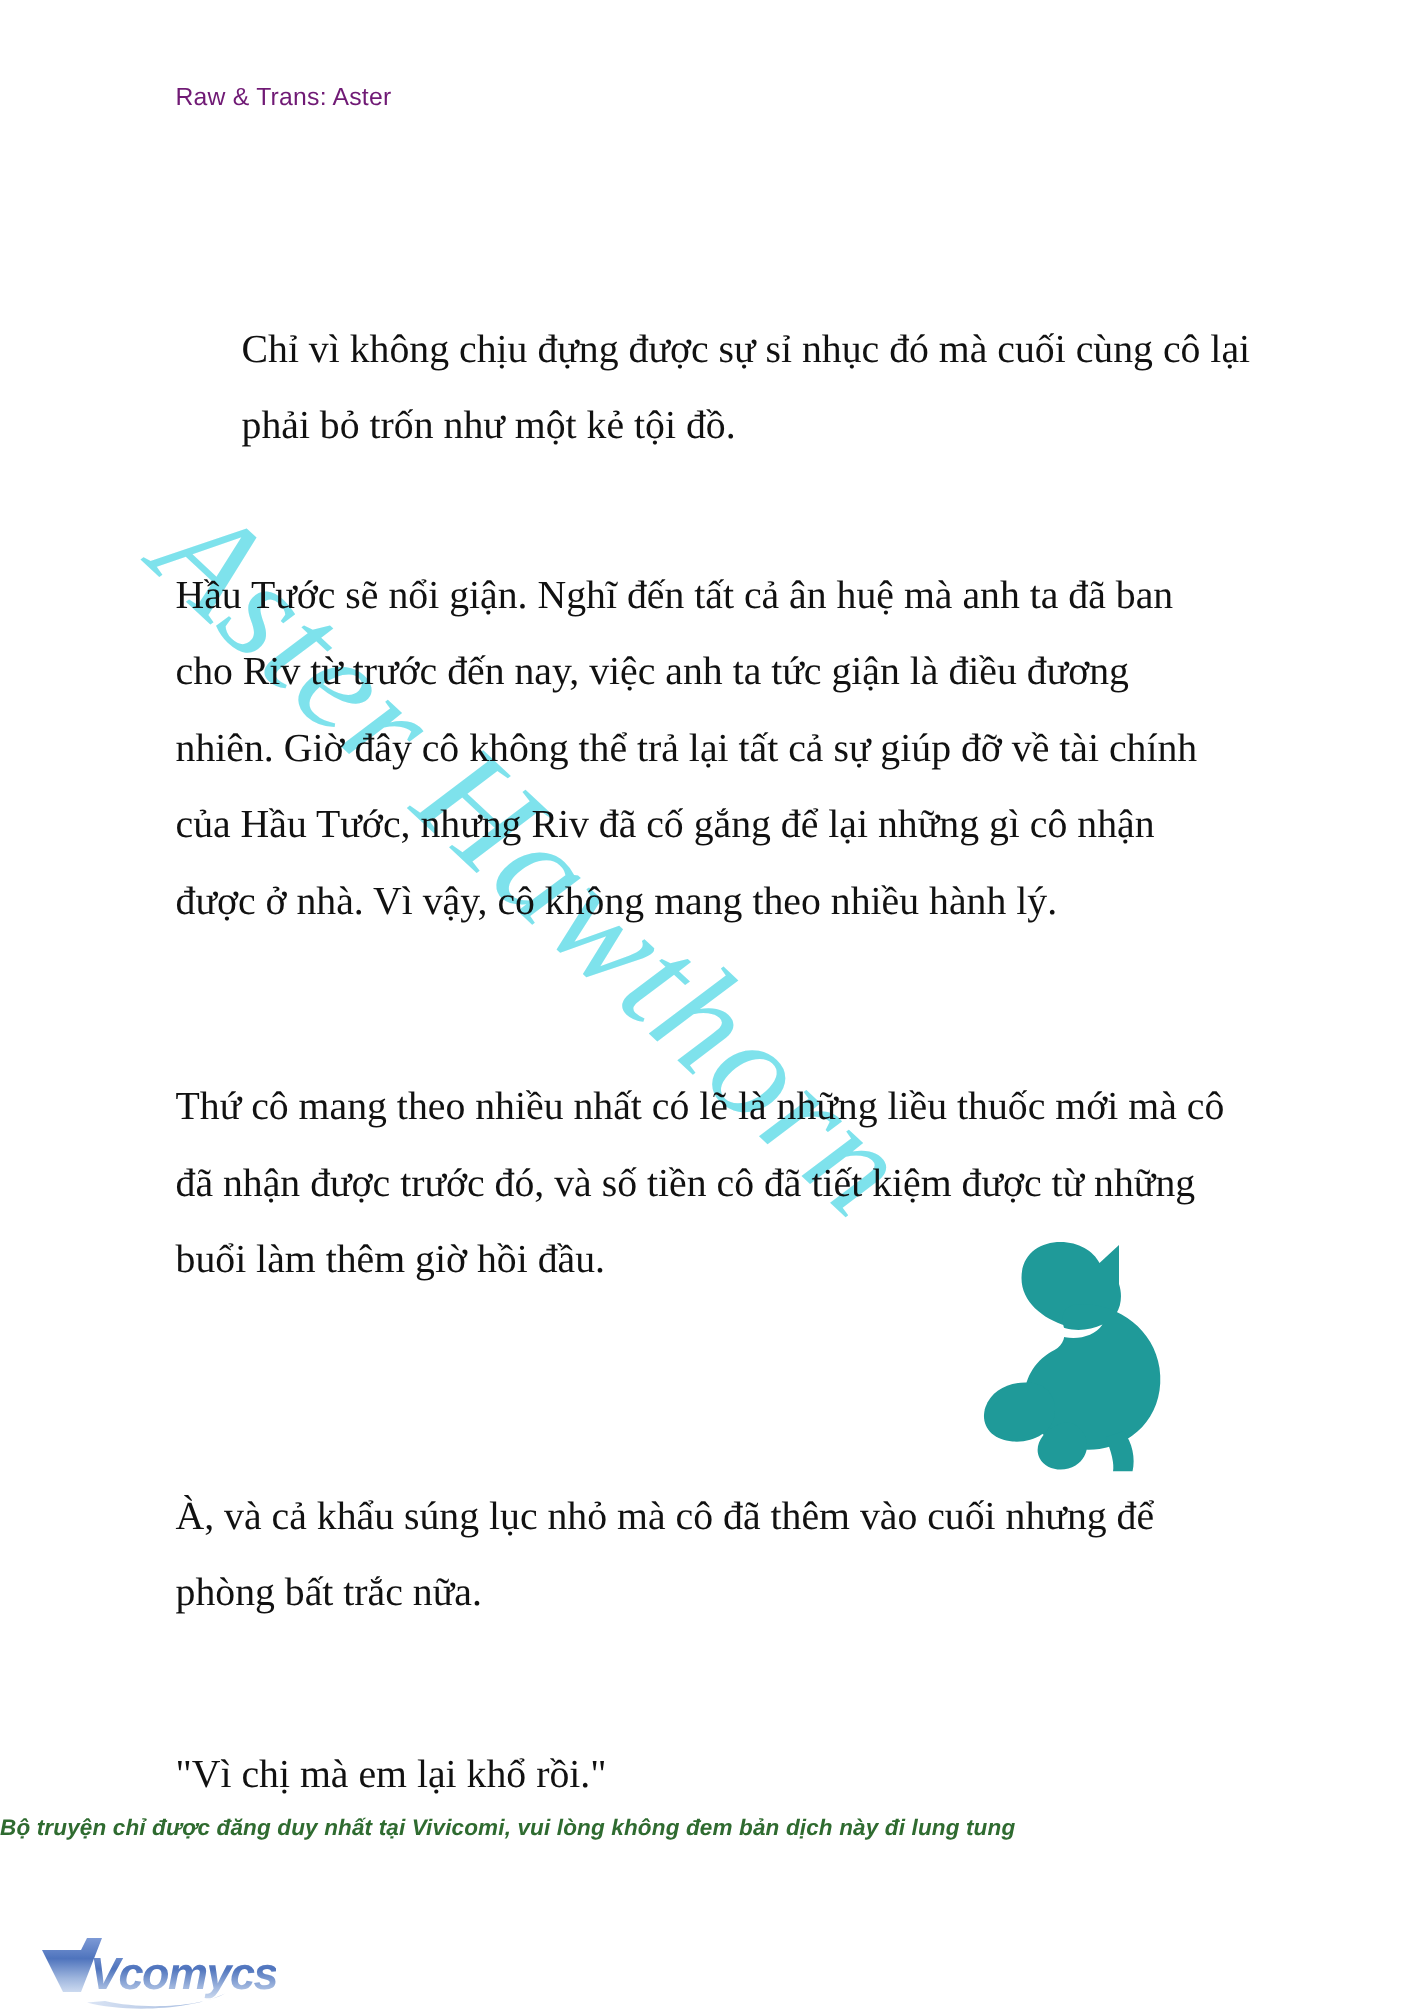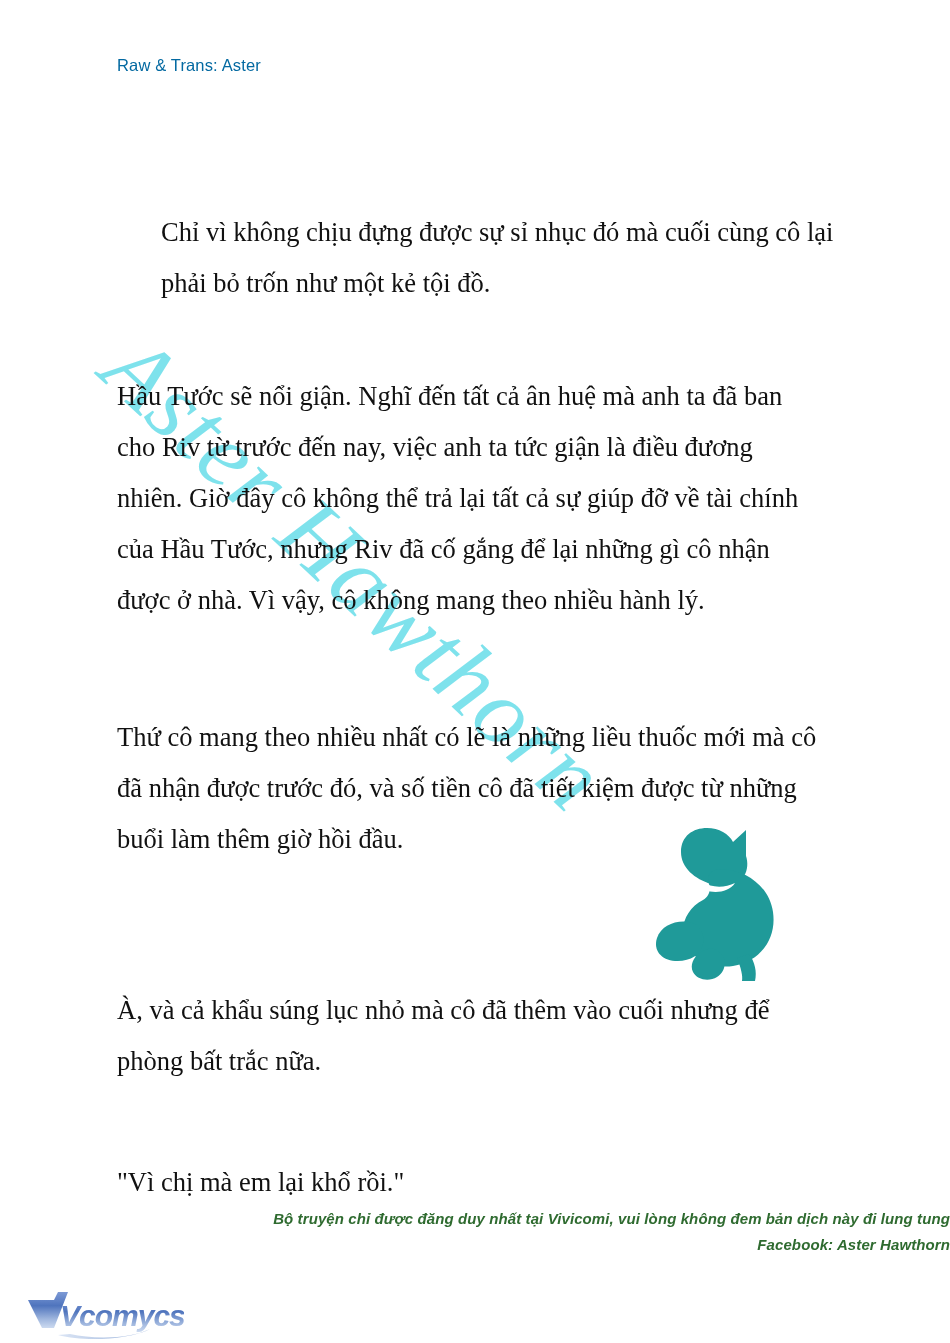"Raw & Trans: Aster" #header { color: #0369a1 -> #701a75 }
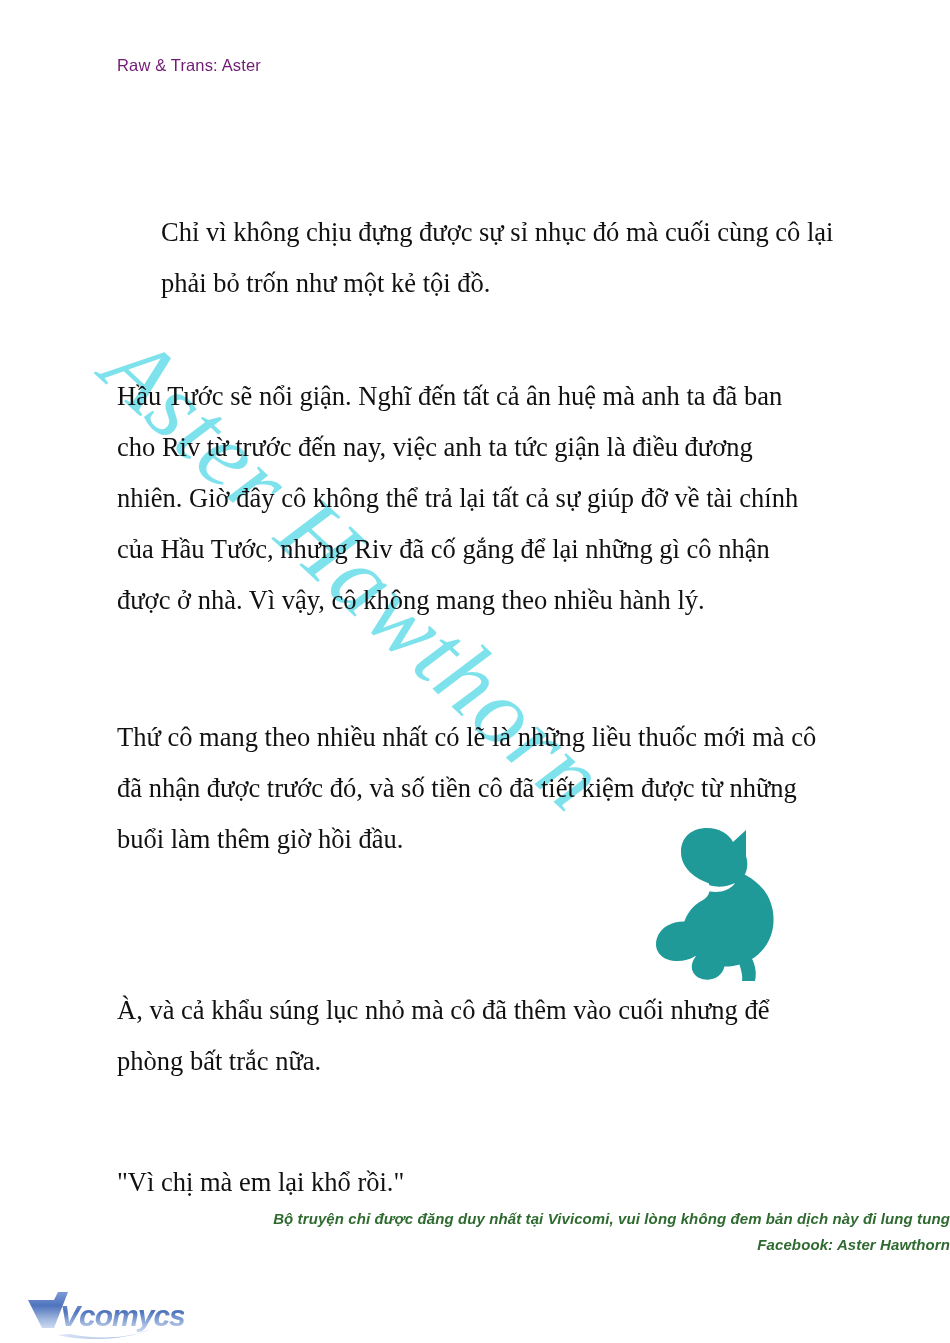"Bộ truyện chỉ được đăng" #footer-note { text-align: right -> left }
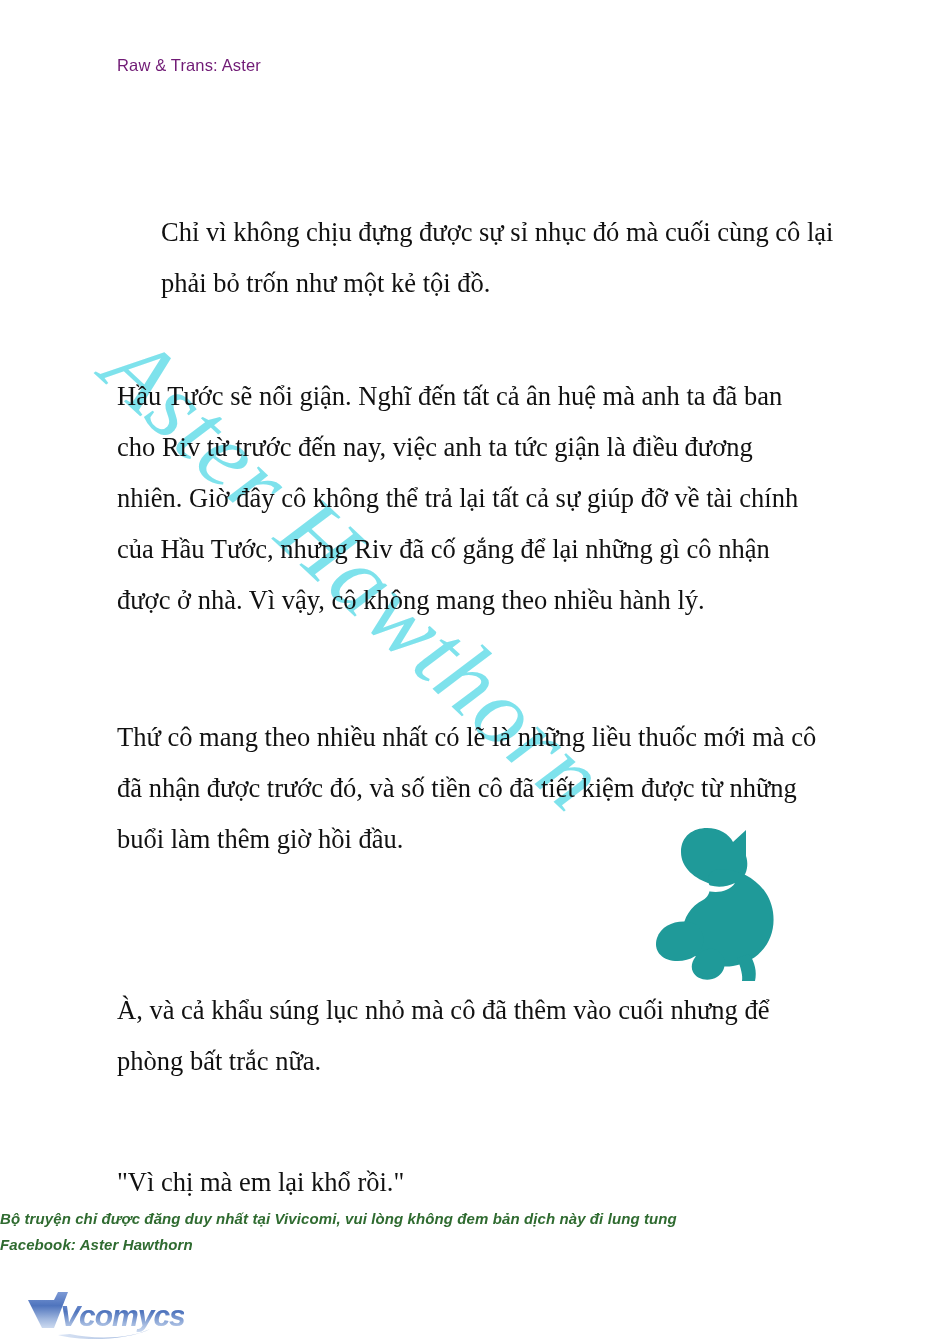"Facebook: Aster Hawthorn" div { html: <div>Facebook: Aster Hawthorn</div> -> none }
